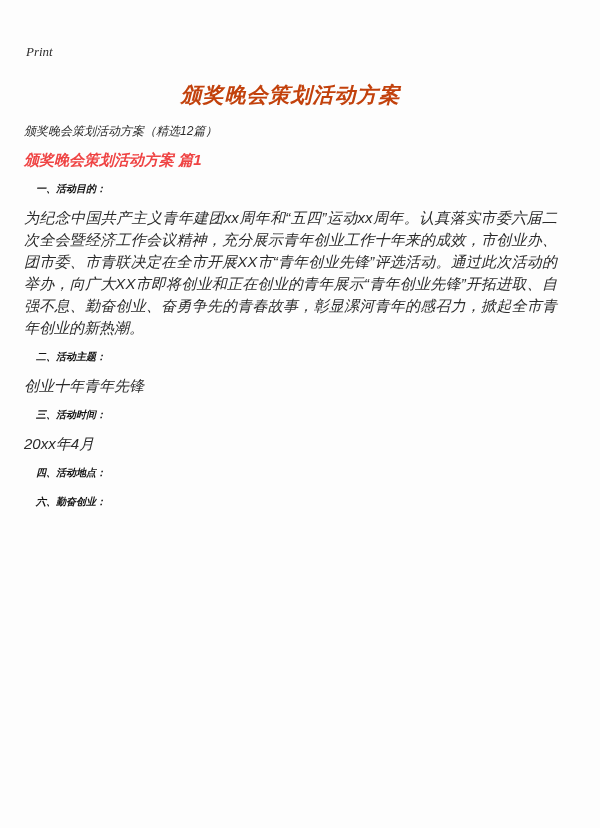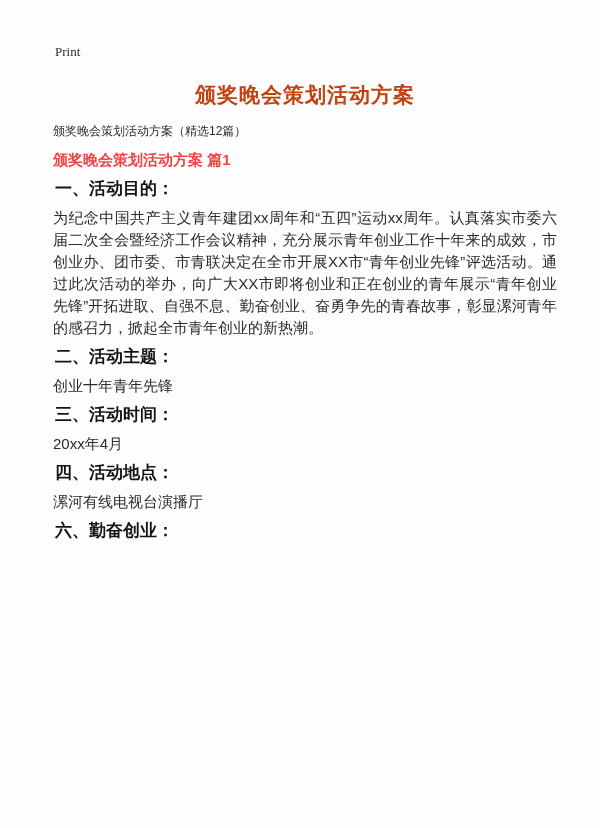"Print" .doc { font-style: none -> italic; padding: 42px 43px 0 53px -> 42px 43px 0 24px }
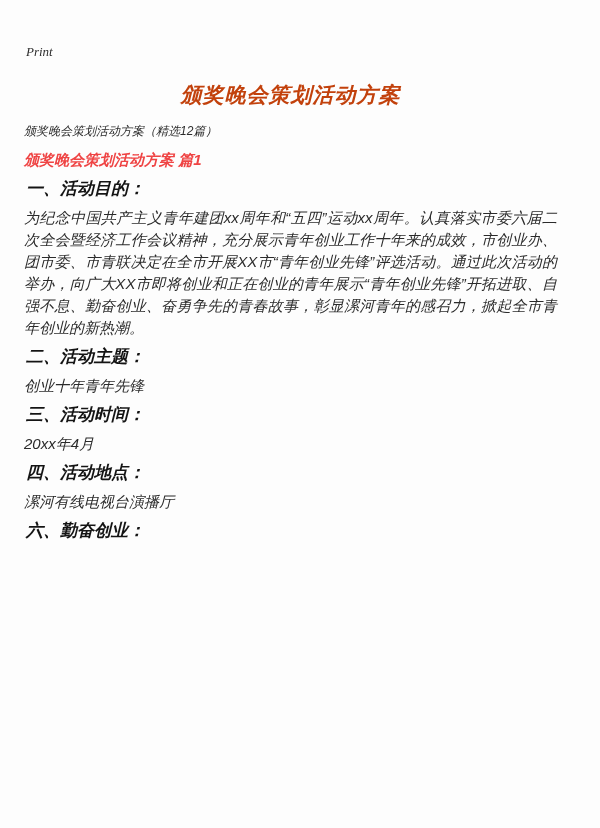"一、活动目的：" .sec-heading { font-size: 17px -> 10px; margin: 0 0 7px 2px -> 0 0 7px 12px }
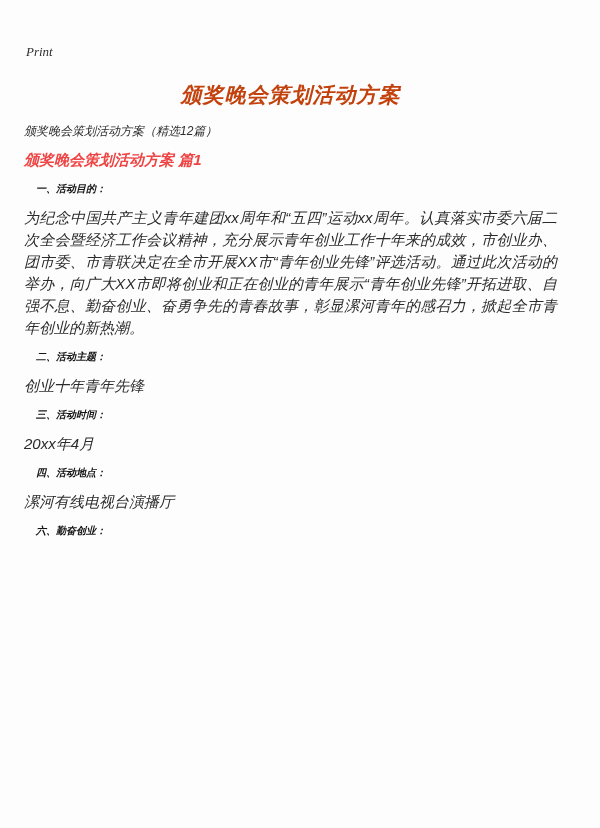"漯河有线电视台演播厅" p.para { html: <p>漯河有线电视台演播厅</p> -> none }
